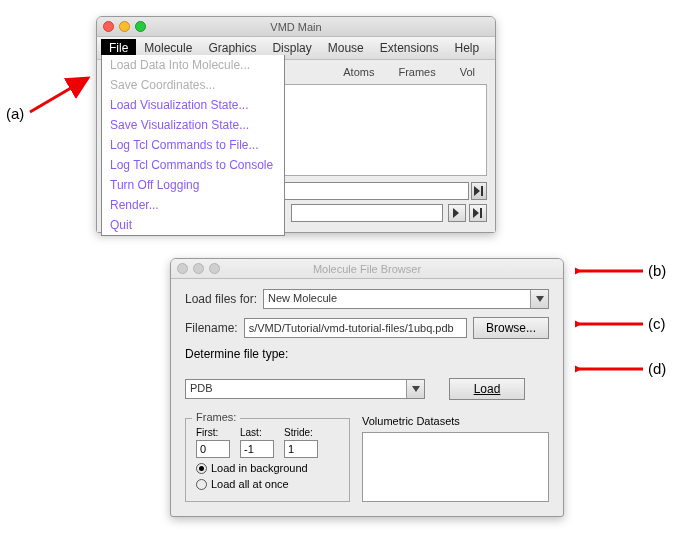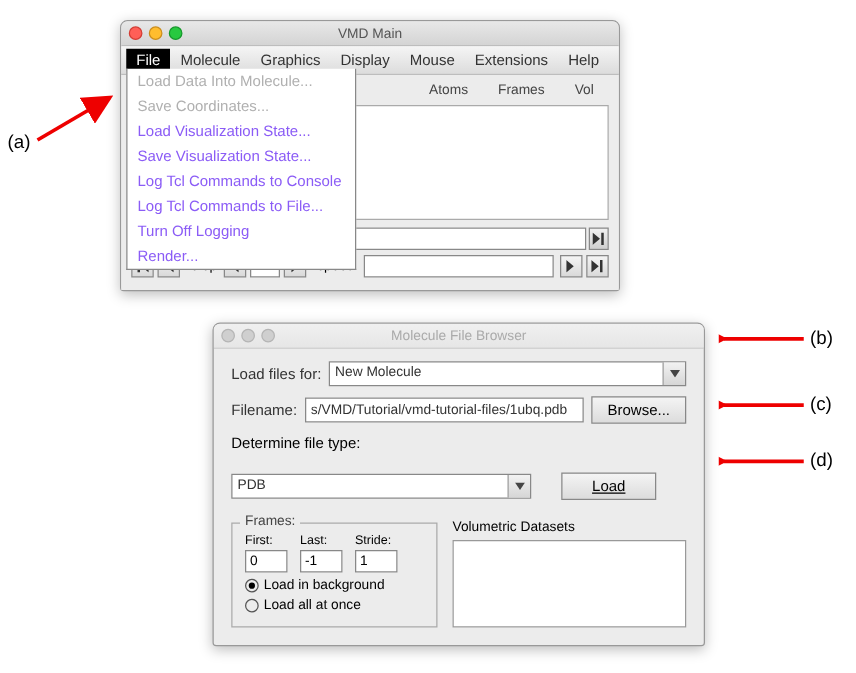"Log Tcl Commands to Console" div { order: before "Log Tcl Commands to File..." -> after "Log Tcl Commands to File..." }
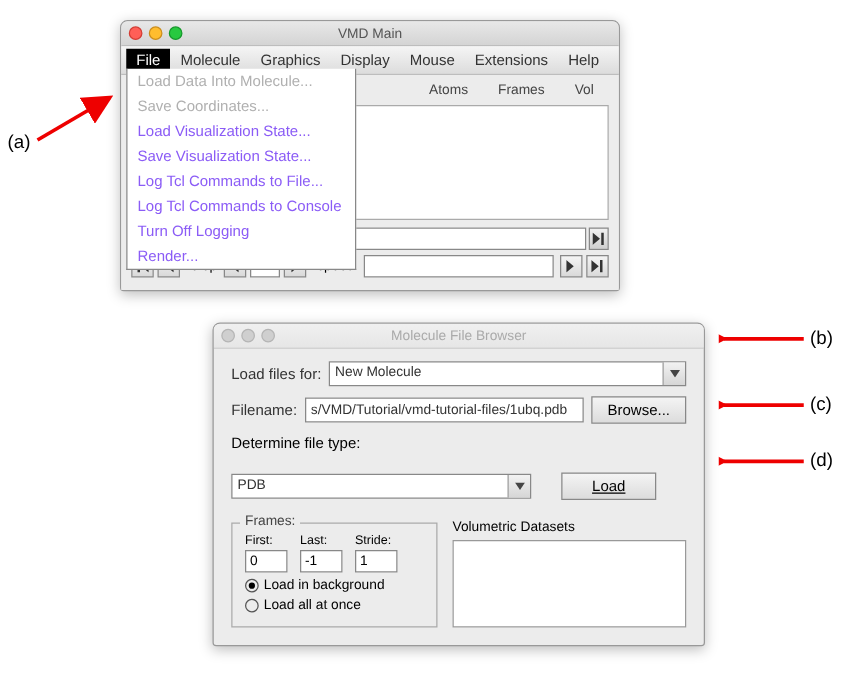"Quit" div { html: none -> <div>Quit</div> }
